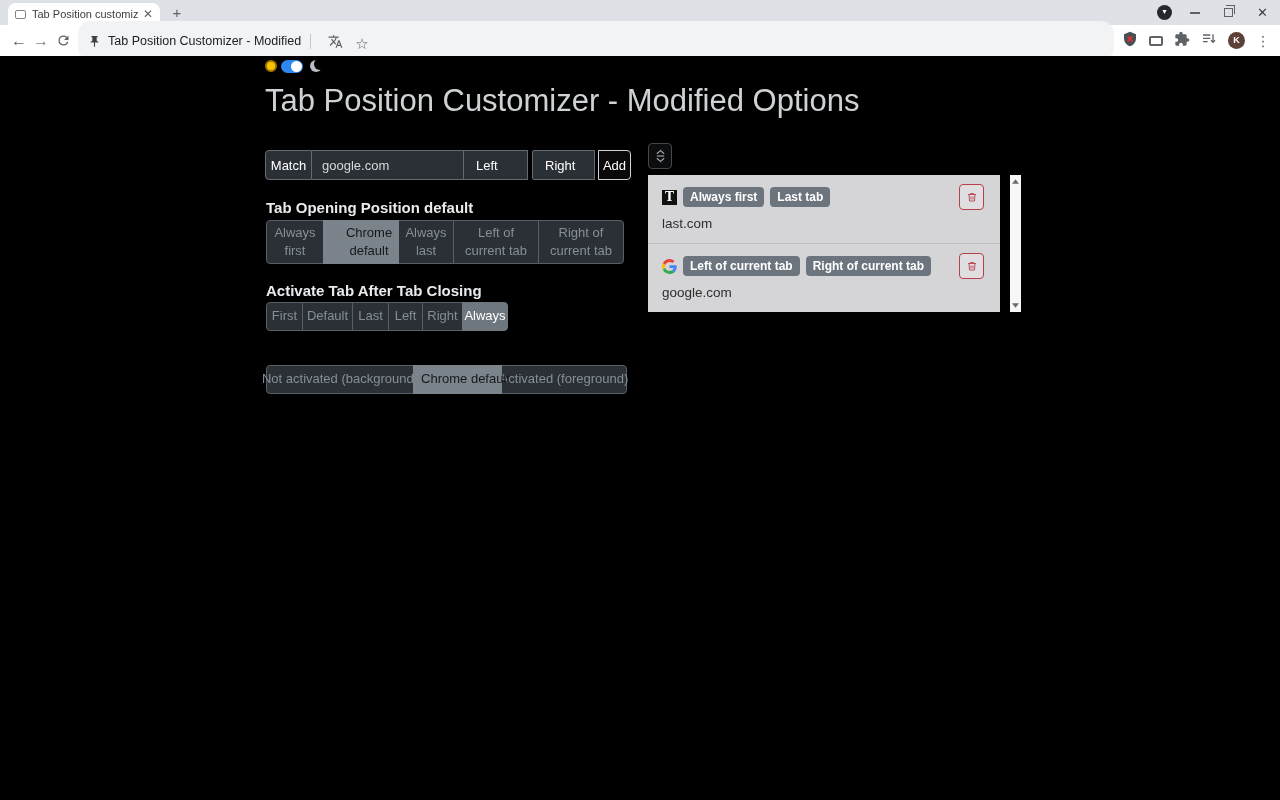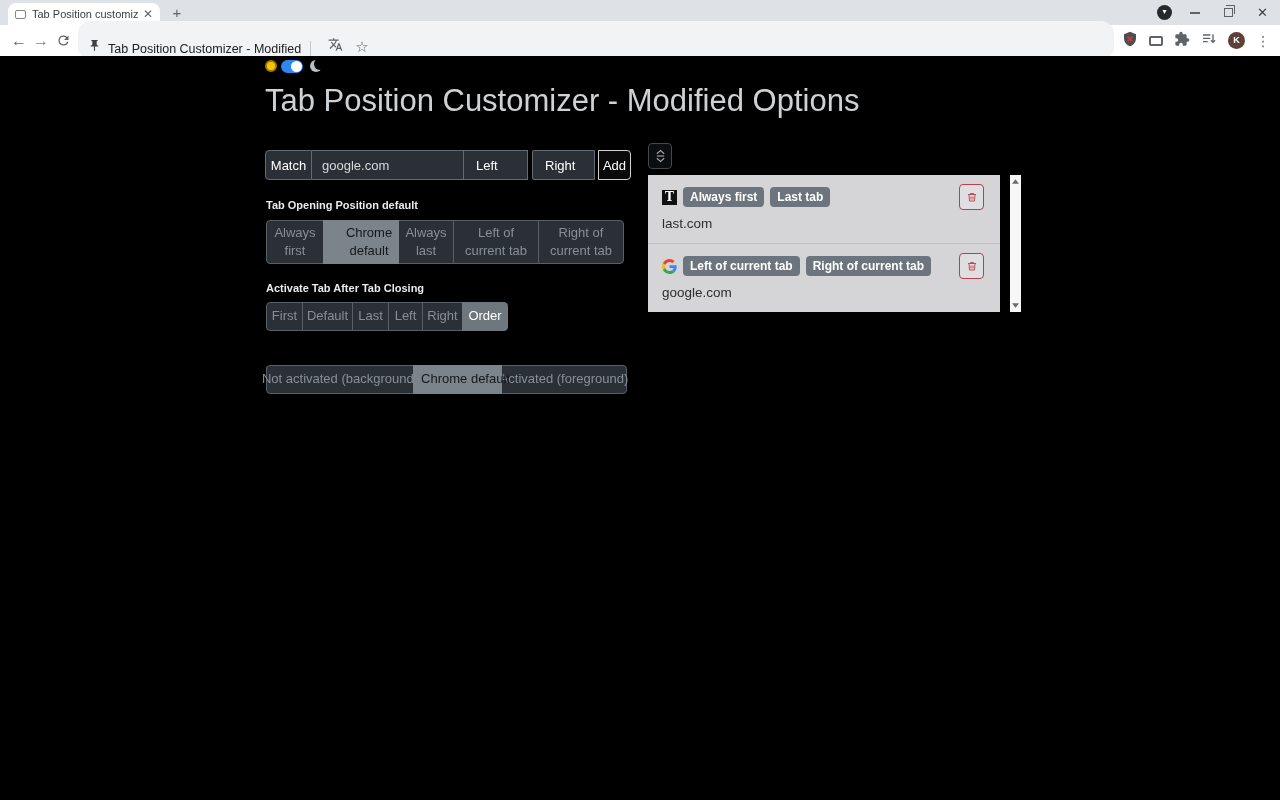"Tab Position Customizer - Modified" .omnibox { align-items: flex-end -> flex-start; padding: 4px 10px -> 13px 10px }
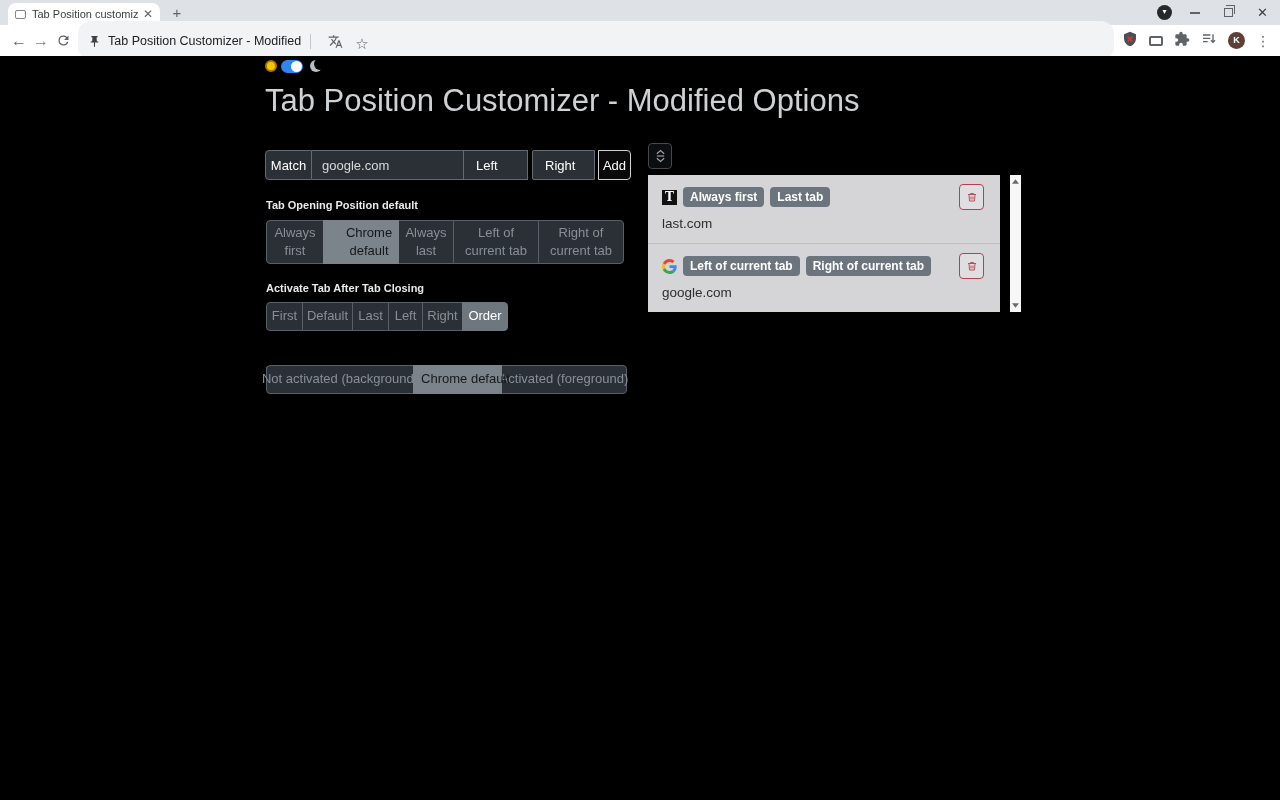"Tab Opening Position default" .section-label { font-size: 11px -> 15px }
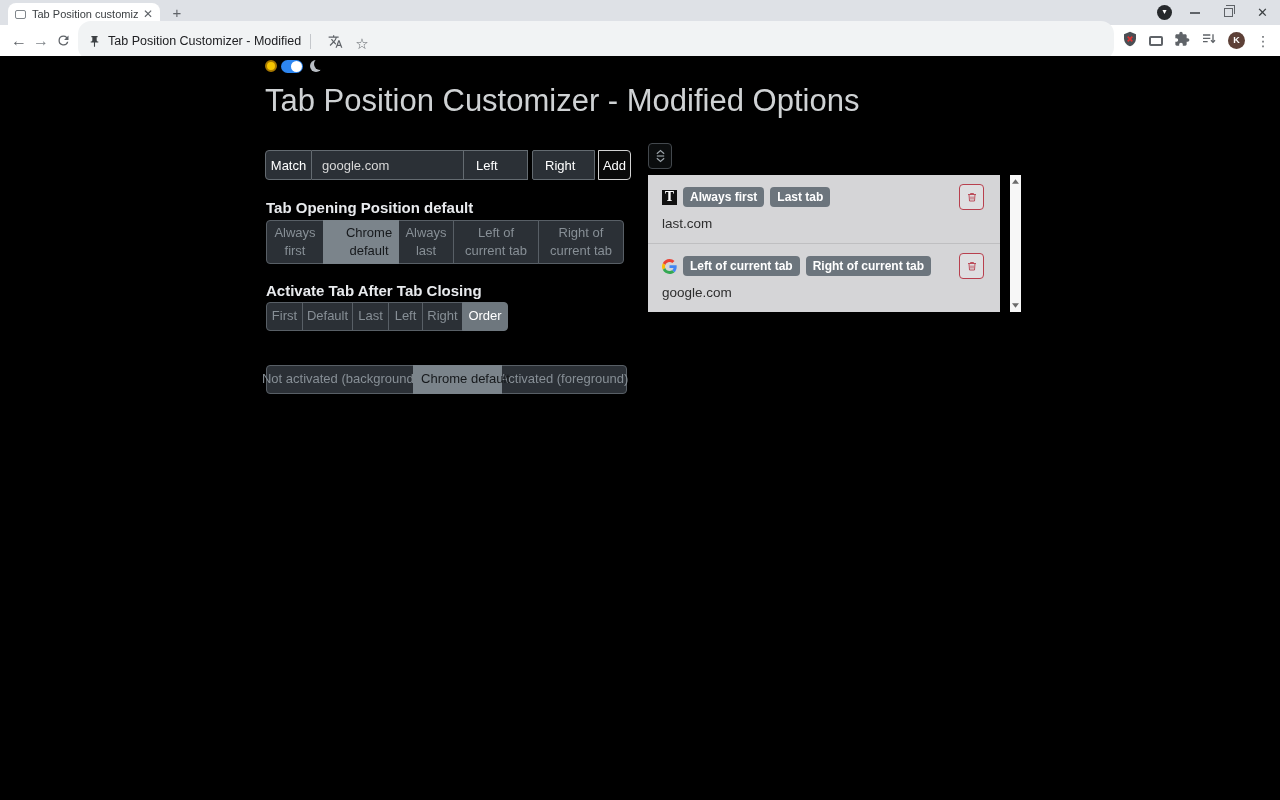"Order" div.opt { text: Order -> Always }
